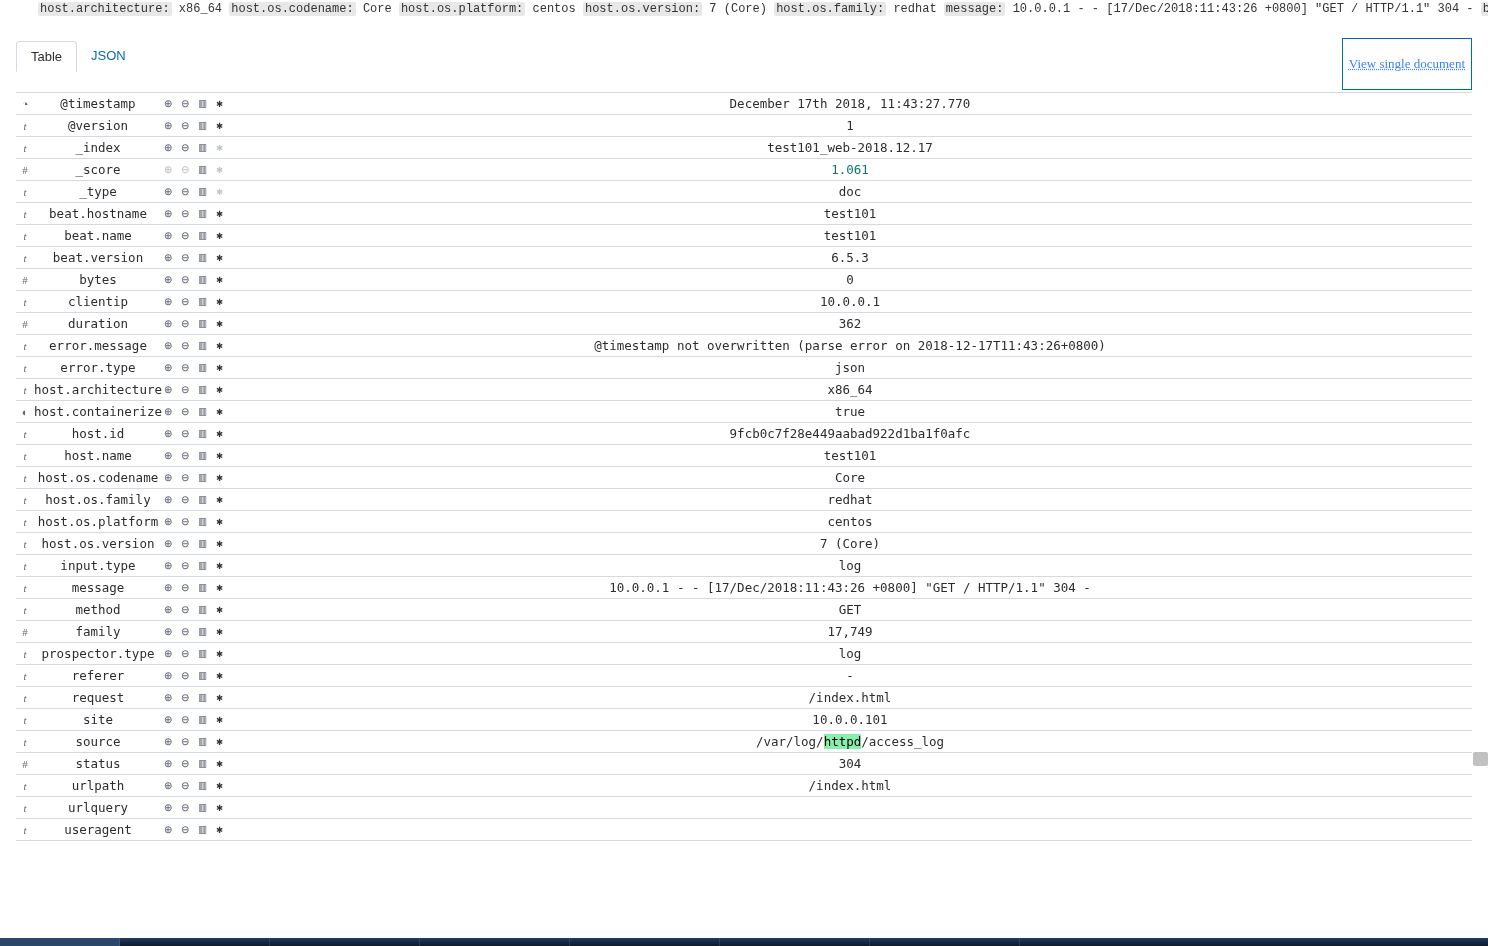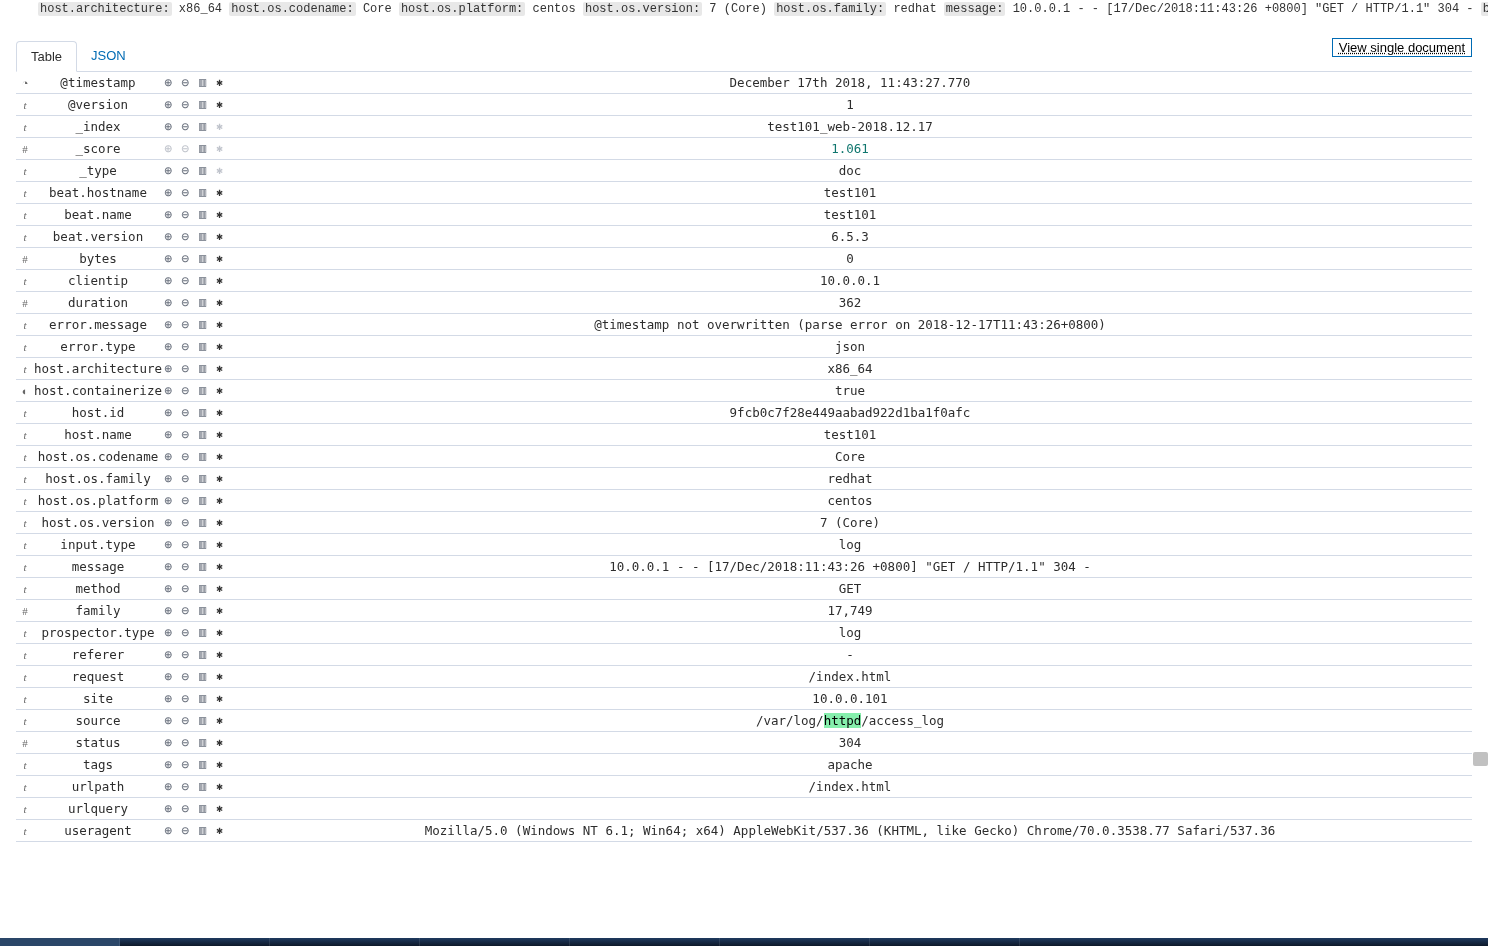"View single document" .view-single-link { color: #000000 -> #3b82f6; font-family: Liberation Sans, sans-serif -> Liberation Serif, serif; padding: 1px 6px -> 17px 6px }
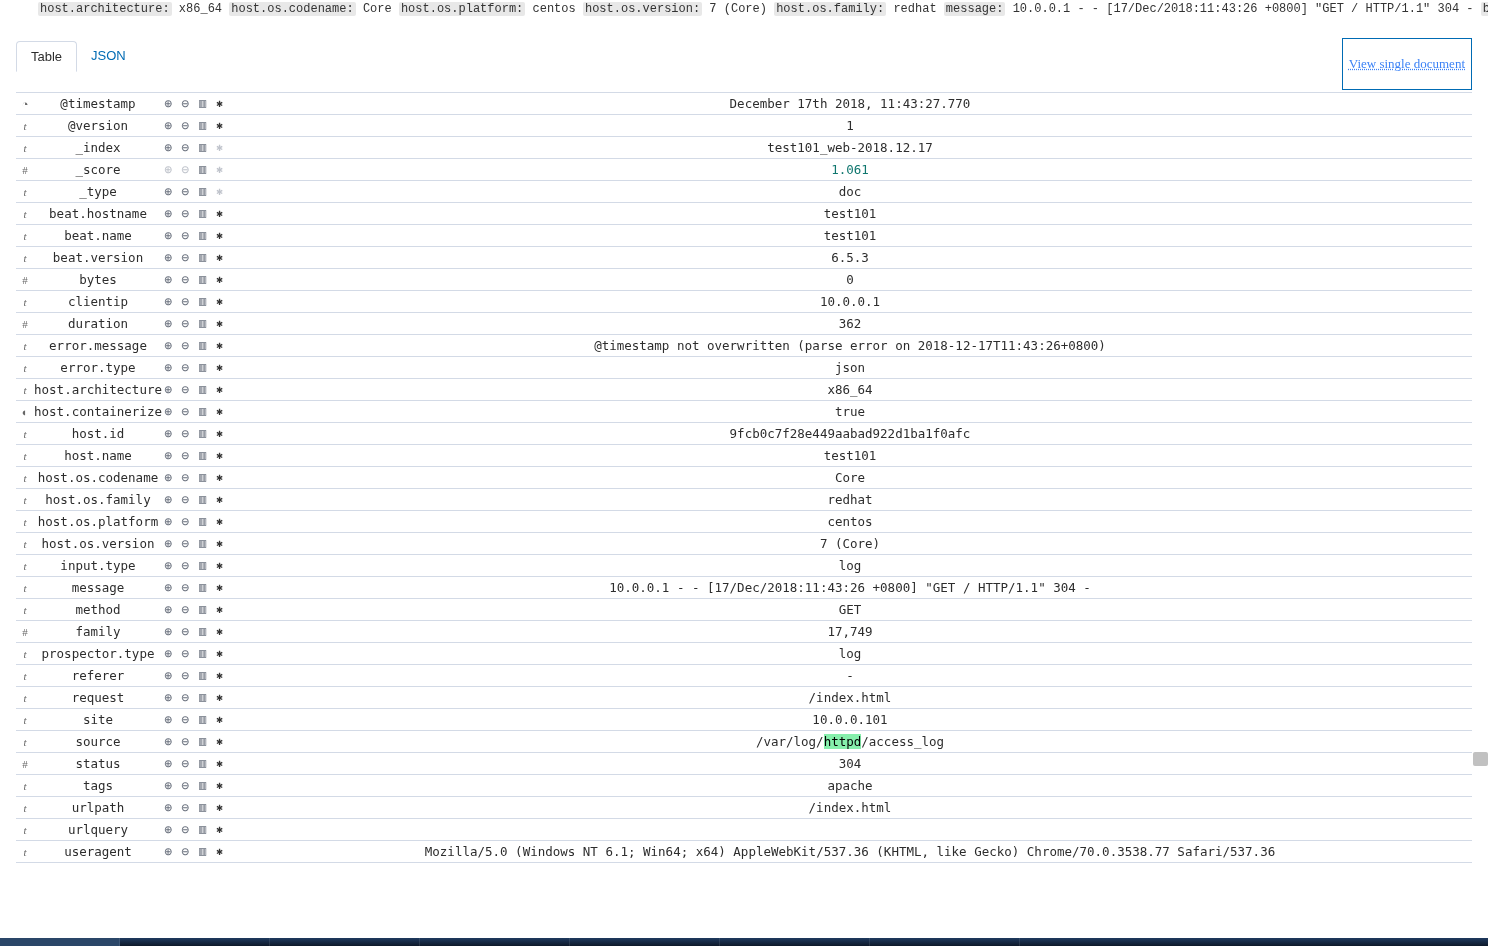"tags" div.row { html: <div> <span></span> <span>tags</span> <span> <span></span> <span></span> <span></span> <span></span> </span> <span>apache</span> </div> -> none }
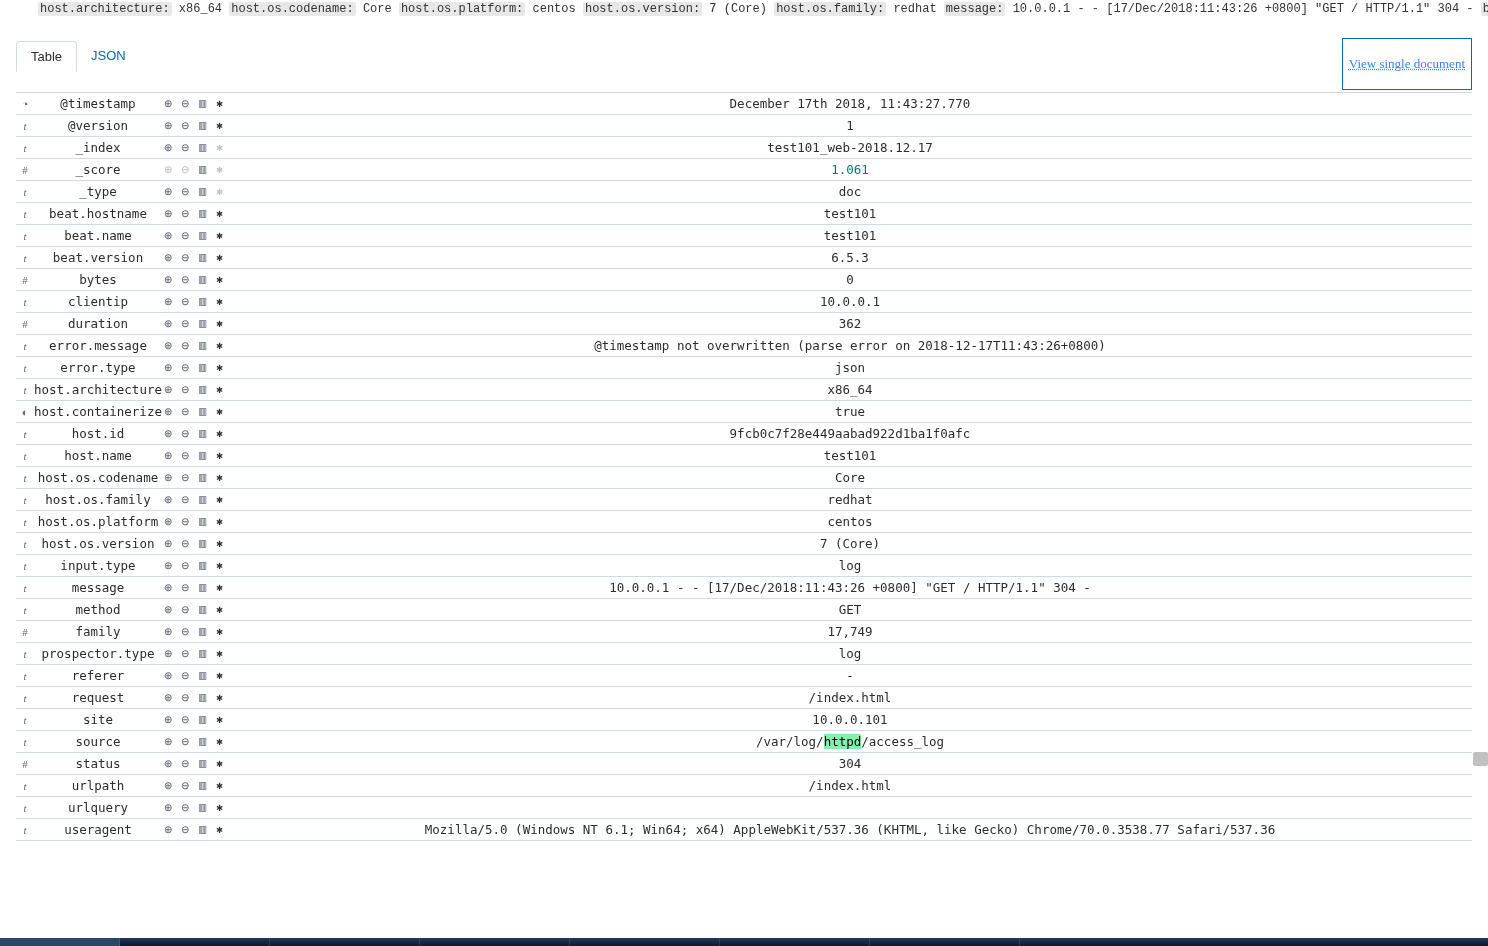"Mozilla/5.0 (Windows NT 6.1; Win64;" span.value { html: <span>Mozilla/5.0 (Windows NT 6.1; Win64; x64) AppleWebKit/537.36 (KHTML, like Gecko) Chrome/70.0.3538.77 Safari/537.36</span> -> none }
